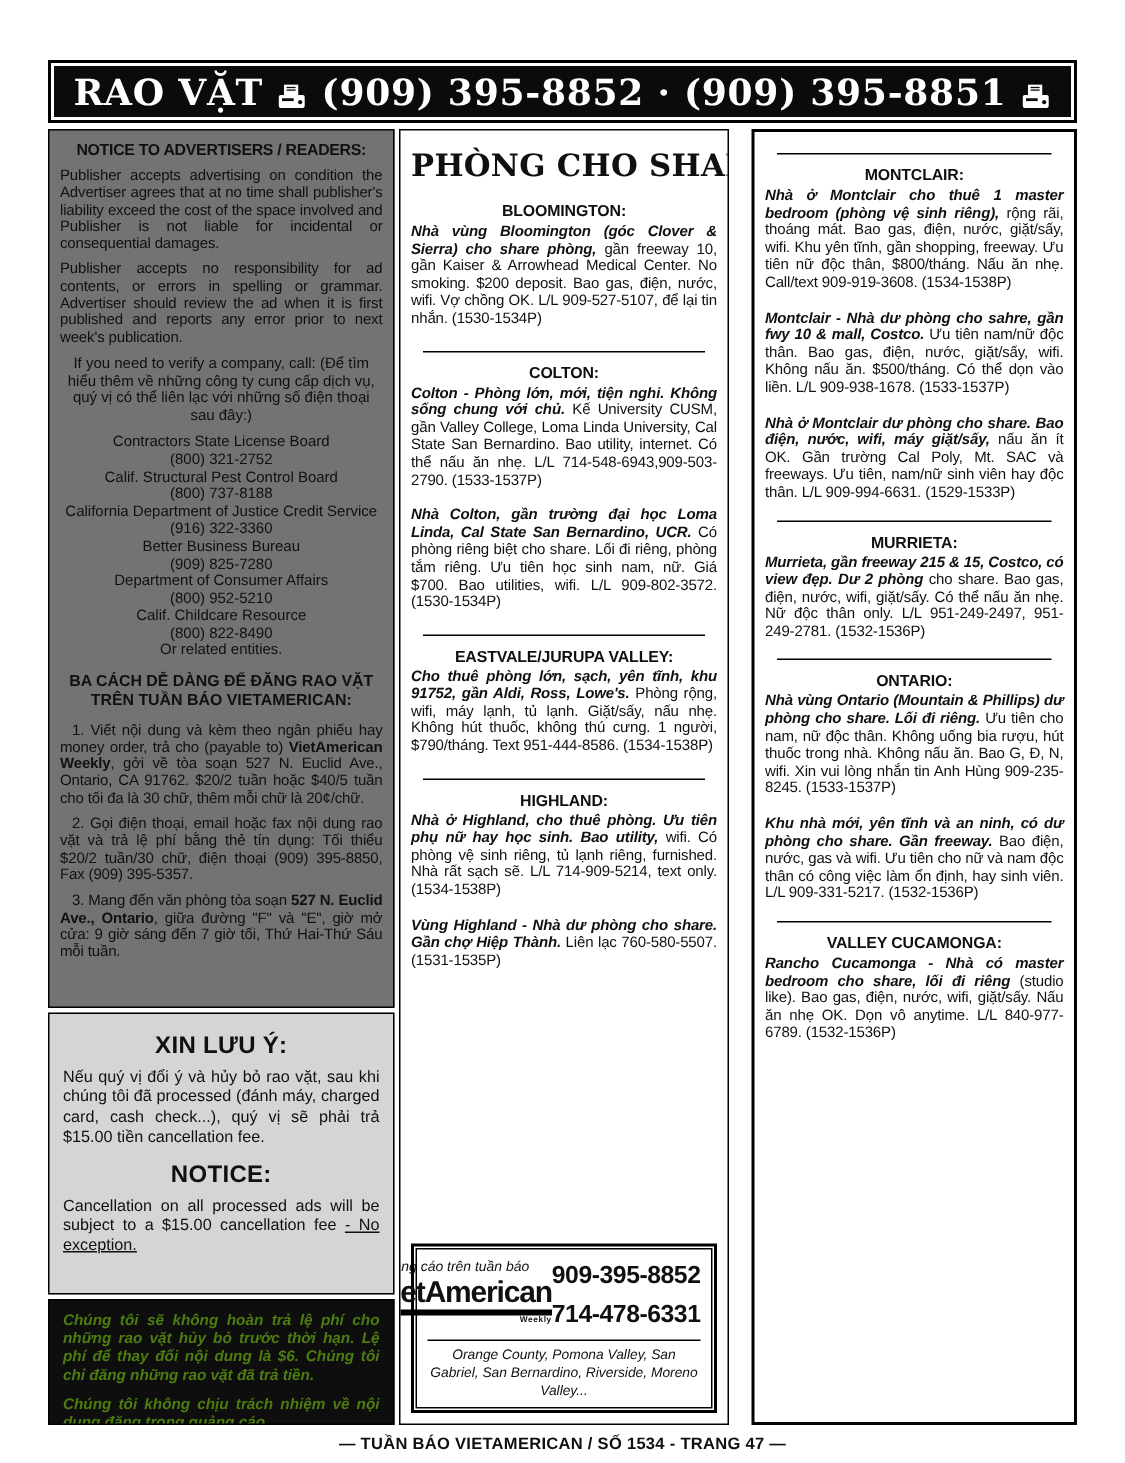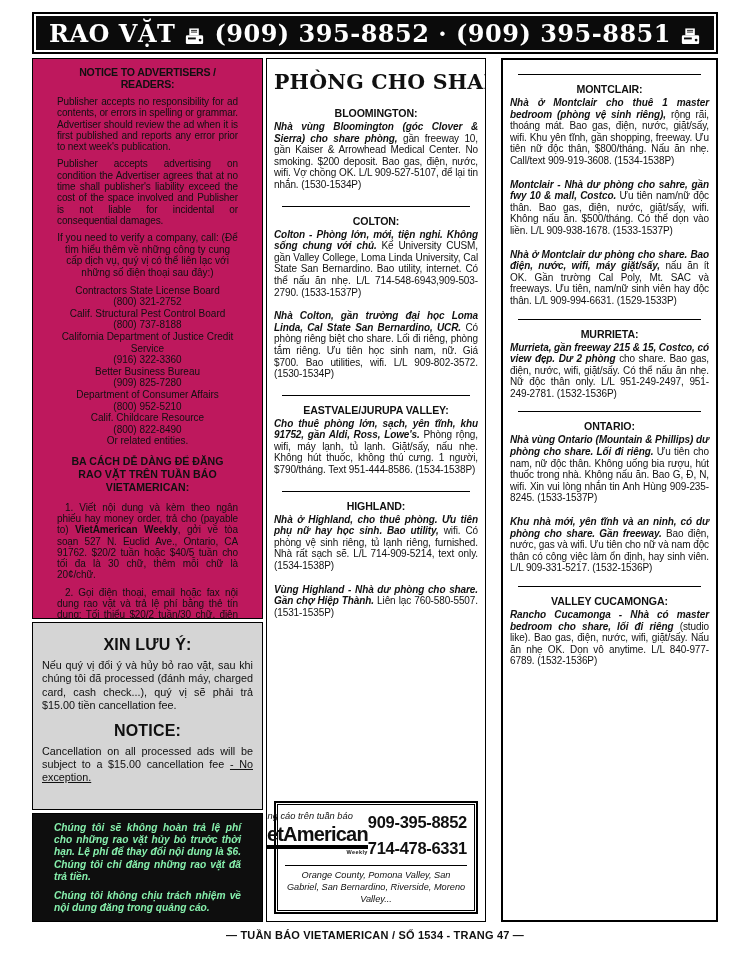"RAO VẶT" .page { top: 12px -> 40px }
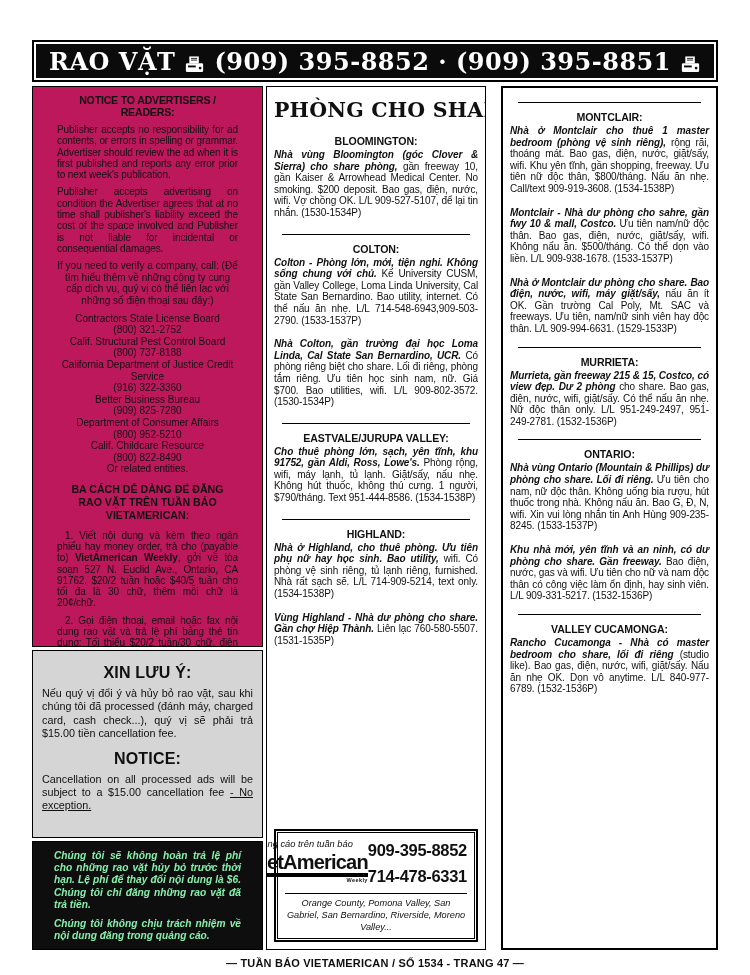"NOTICE TO ADVERTISERS / READERS:" .box-a { background: #be185d -> #737373; padding: 6px 24px -> 6px 7px }
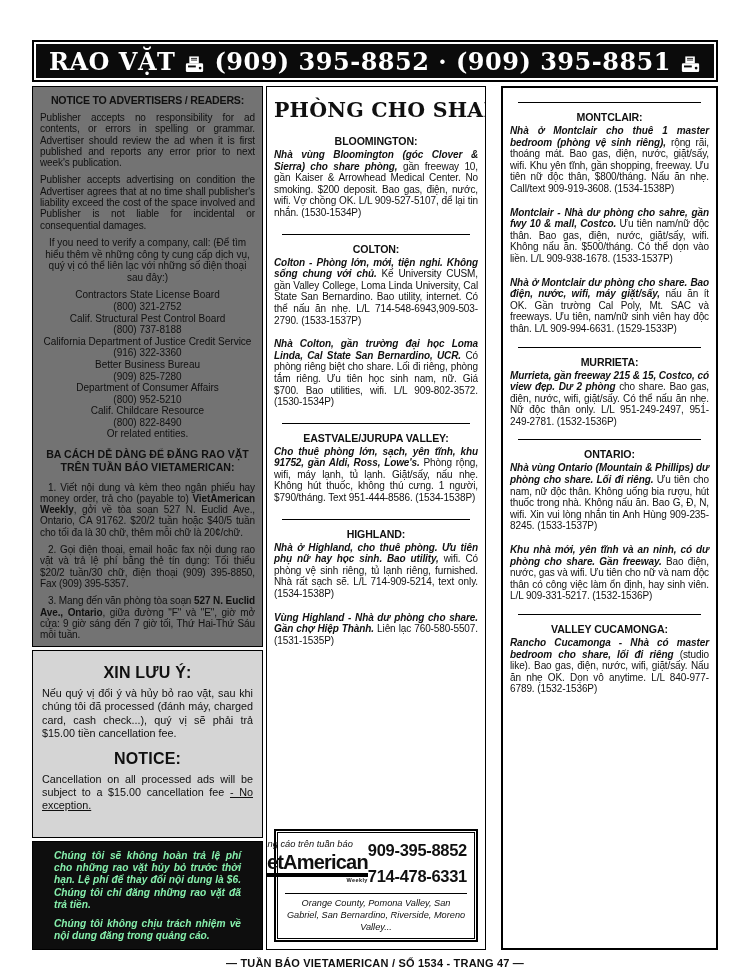"Publisher accepts no responsibility for" p.t { order: before "Publisher accepts advertising on" -> after "Publisher accepts advertising on" }
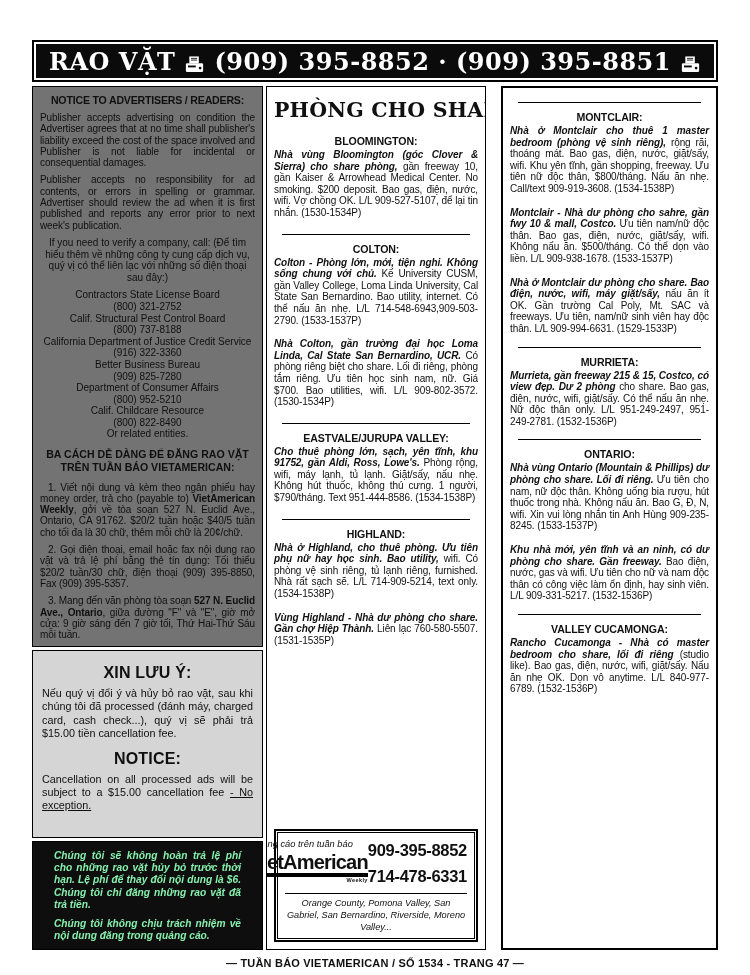"Chúng tôi sẽ không hoàn" .box-black { color: #86efac -> #4d7c0f; height: 109px -> 84px; padding: 8px 21px -> 8px 9px }
